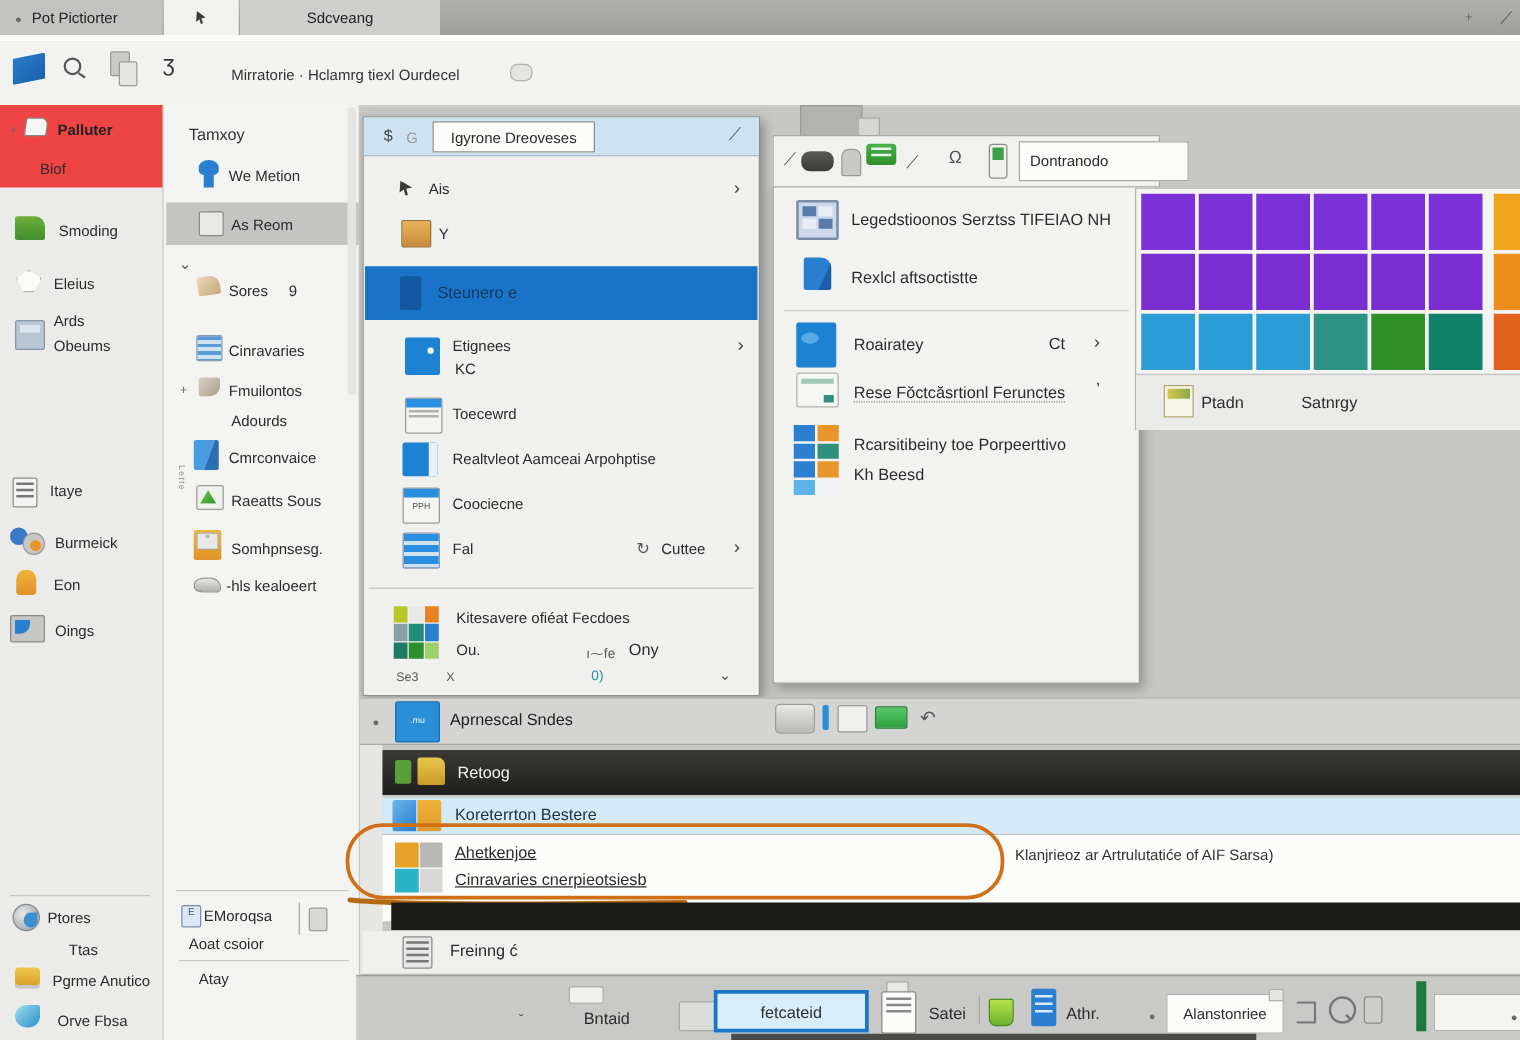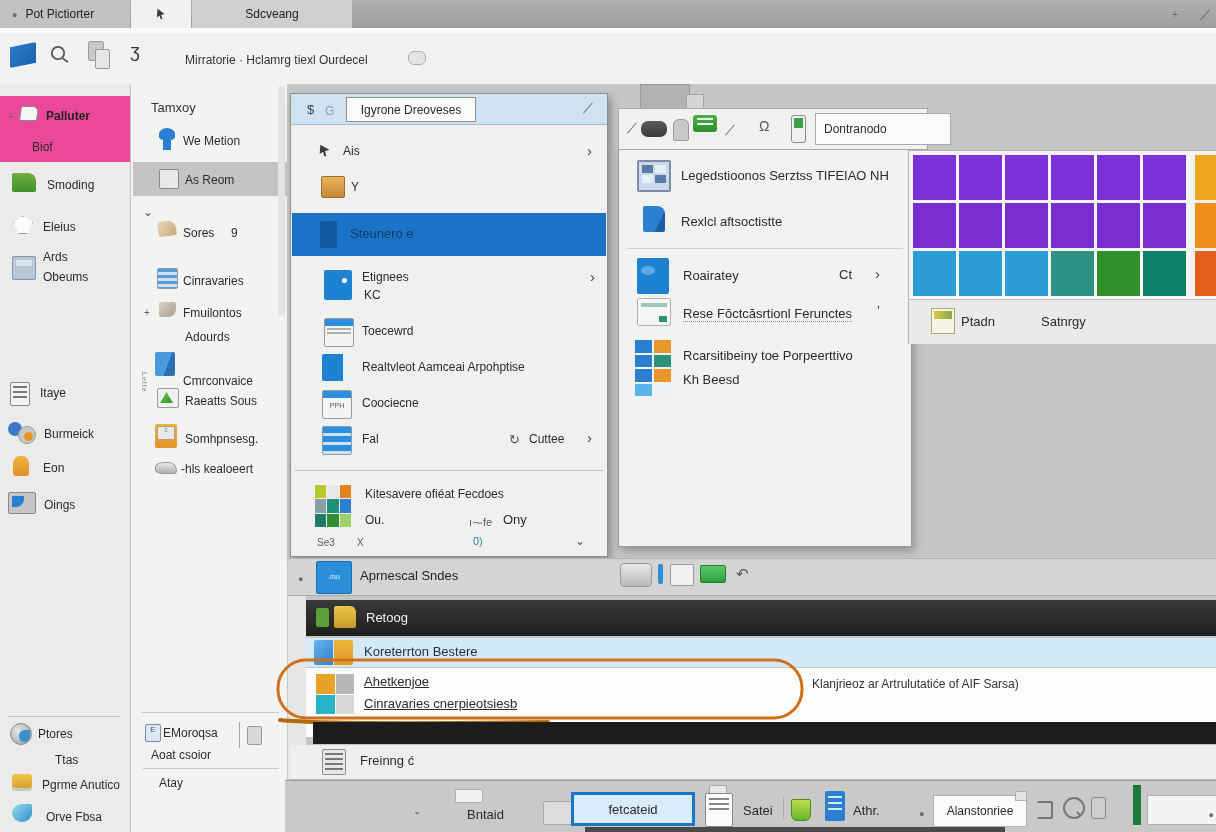"Palluter" div.abs { background: #ec4899 -> #ef4444; margin-top: 12px -> none }
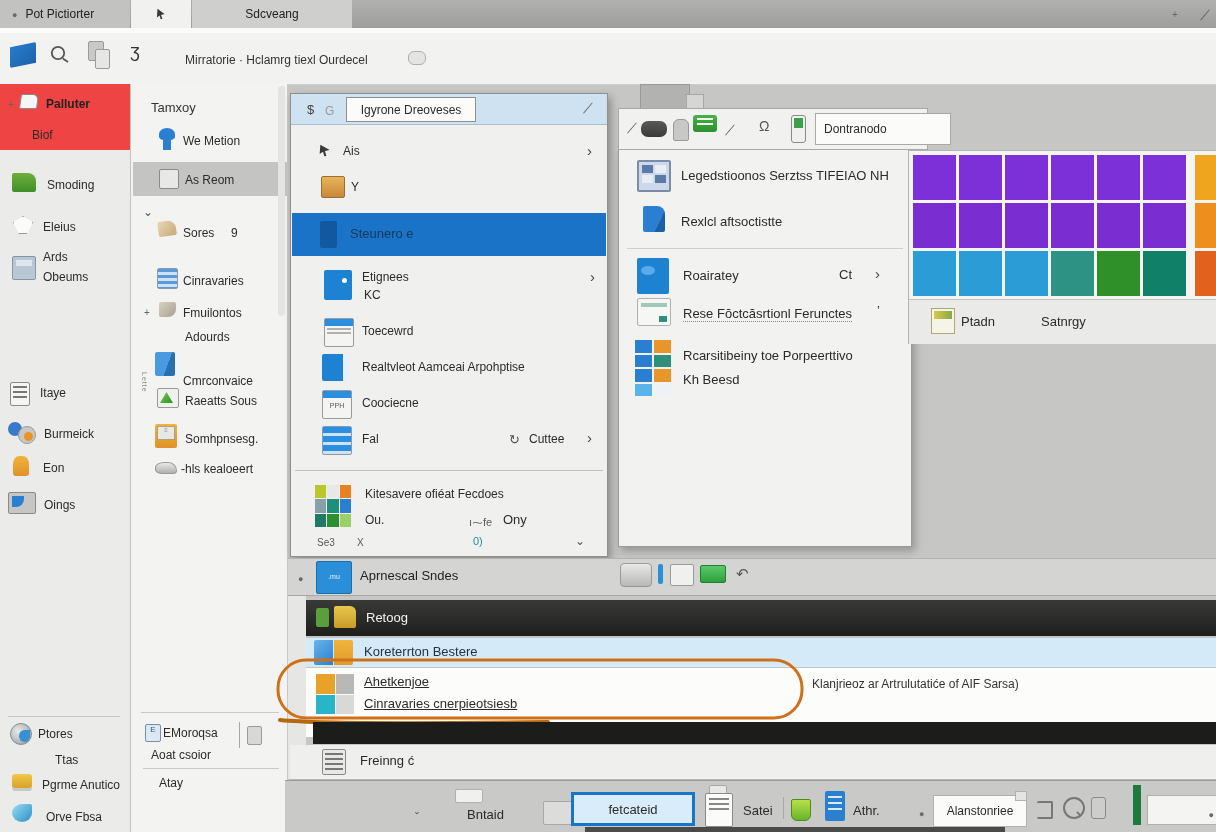"Cmrconvaice" span.abs { margin-top: 15px -> none }
